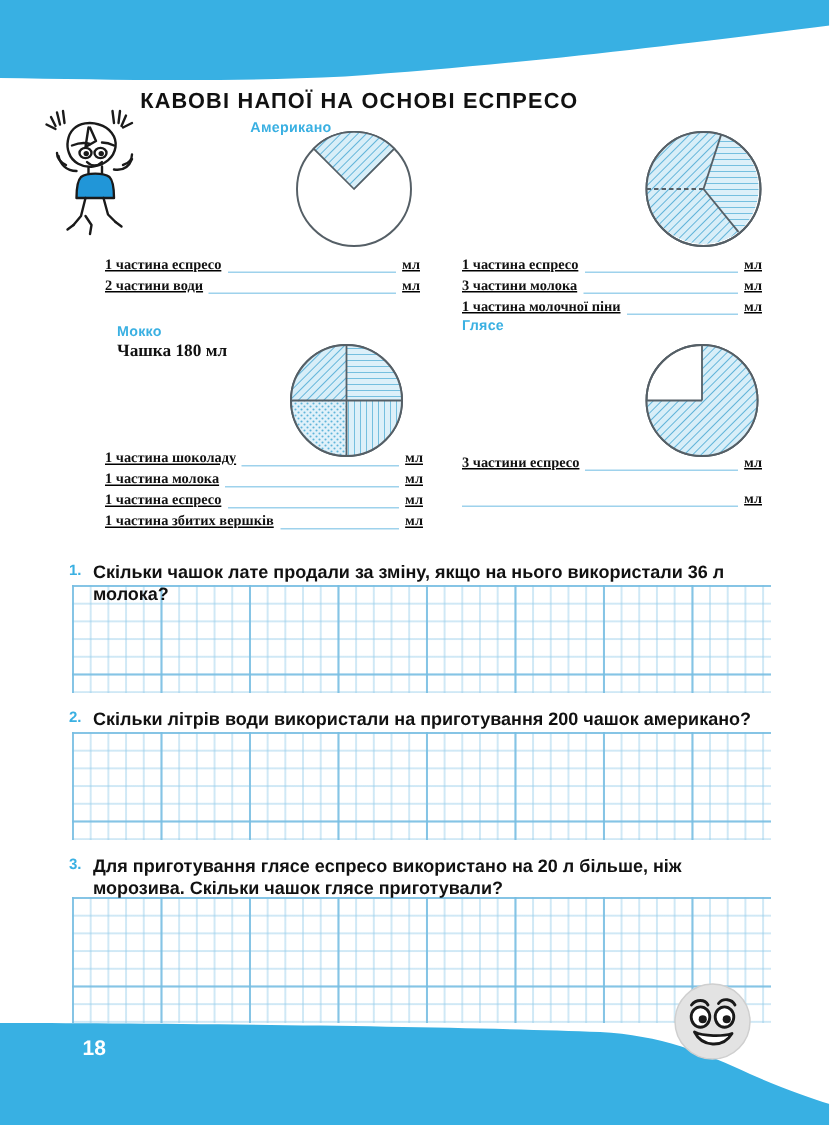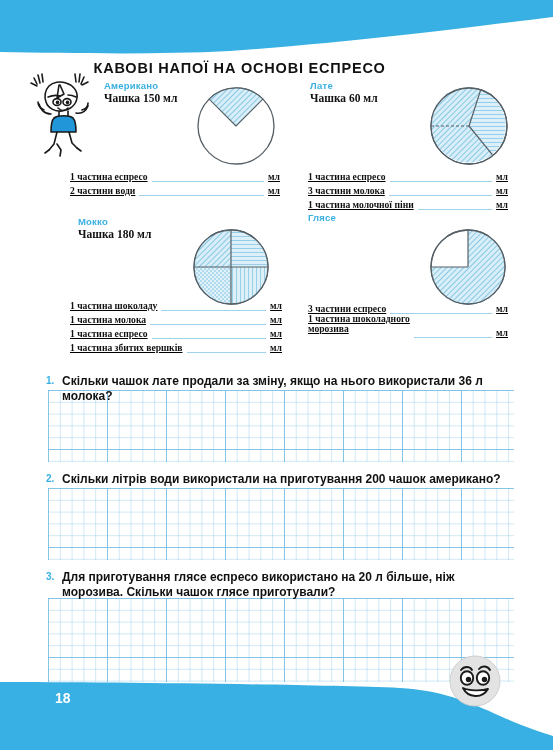"Американо" div.drink { text-align: none -> center }
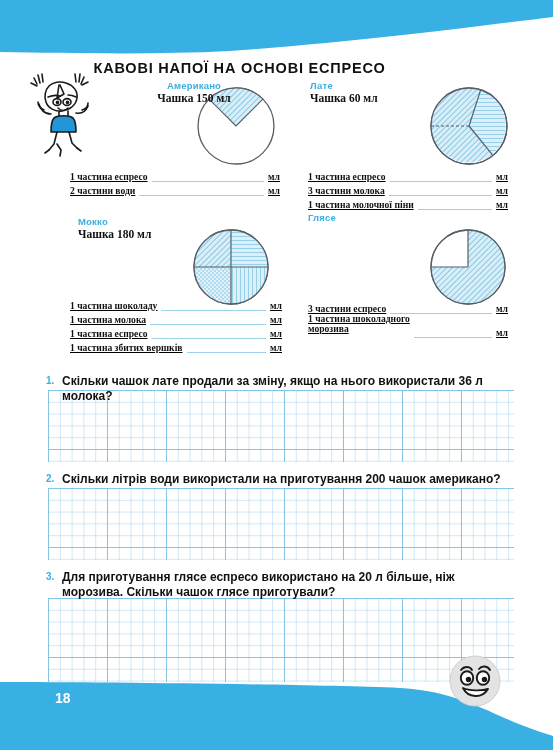"Лате" div.drink { html: <div> <div>Лате</div> <div>Чашка 60 мл</div> </div> -> none }
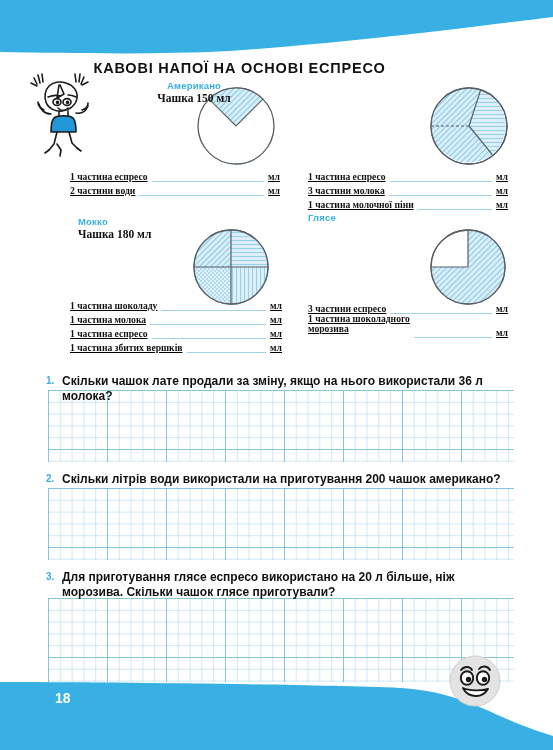"Чашка 150 мл" div.drink-cup { html: <div>Чашка 150 мл</div> -> none }
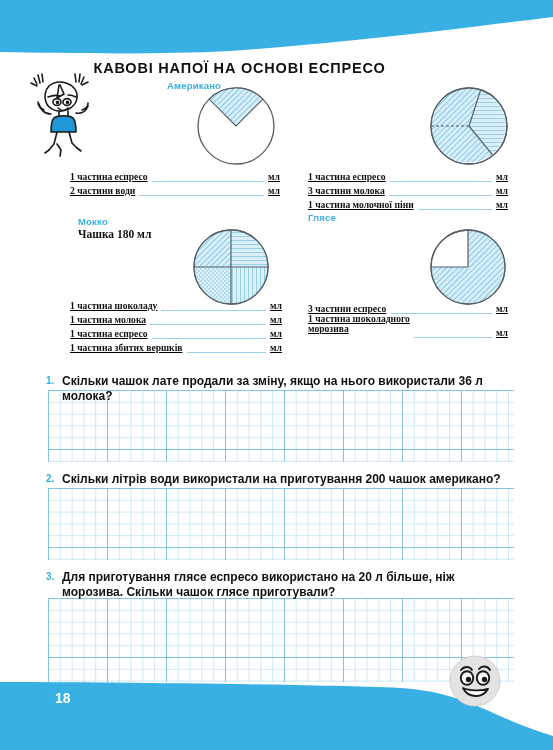"1 частина шоколадного" span.ing-label { html: <span><span>1 частина шоколадного</span><br><span>морозива</span></span> -> none }
